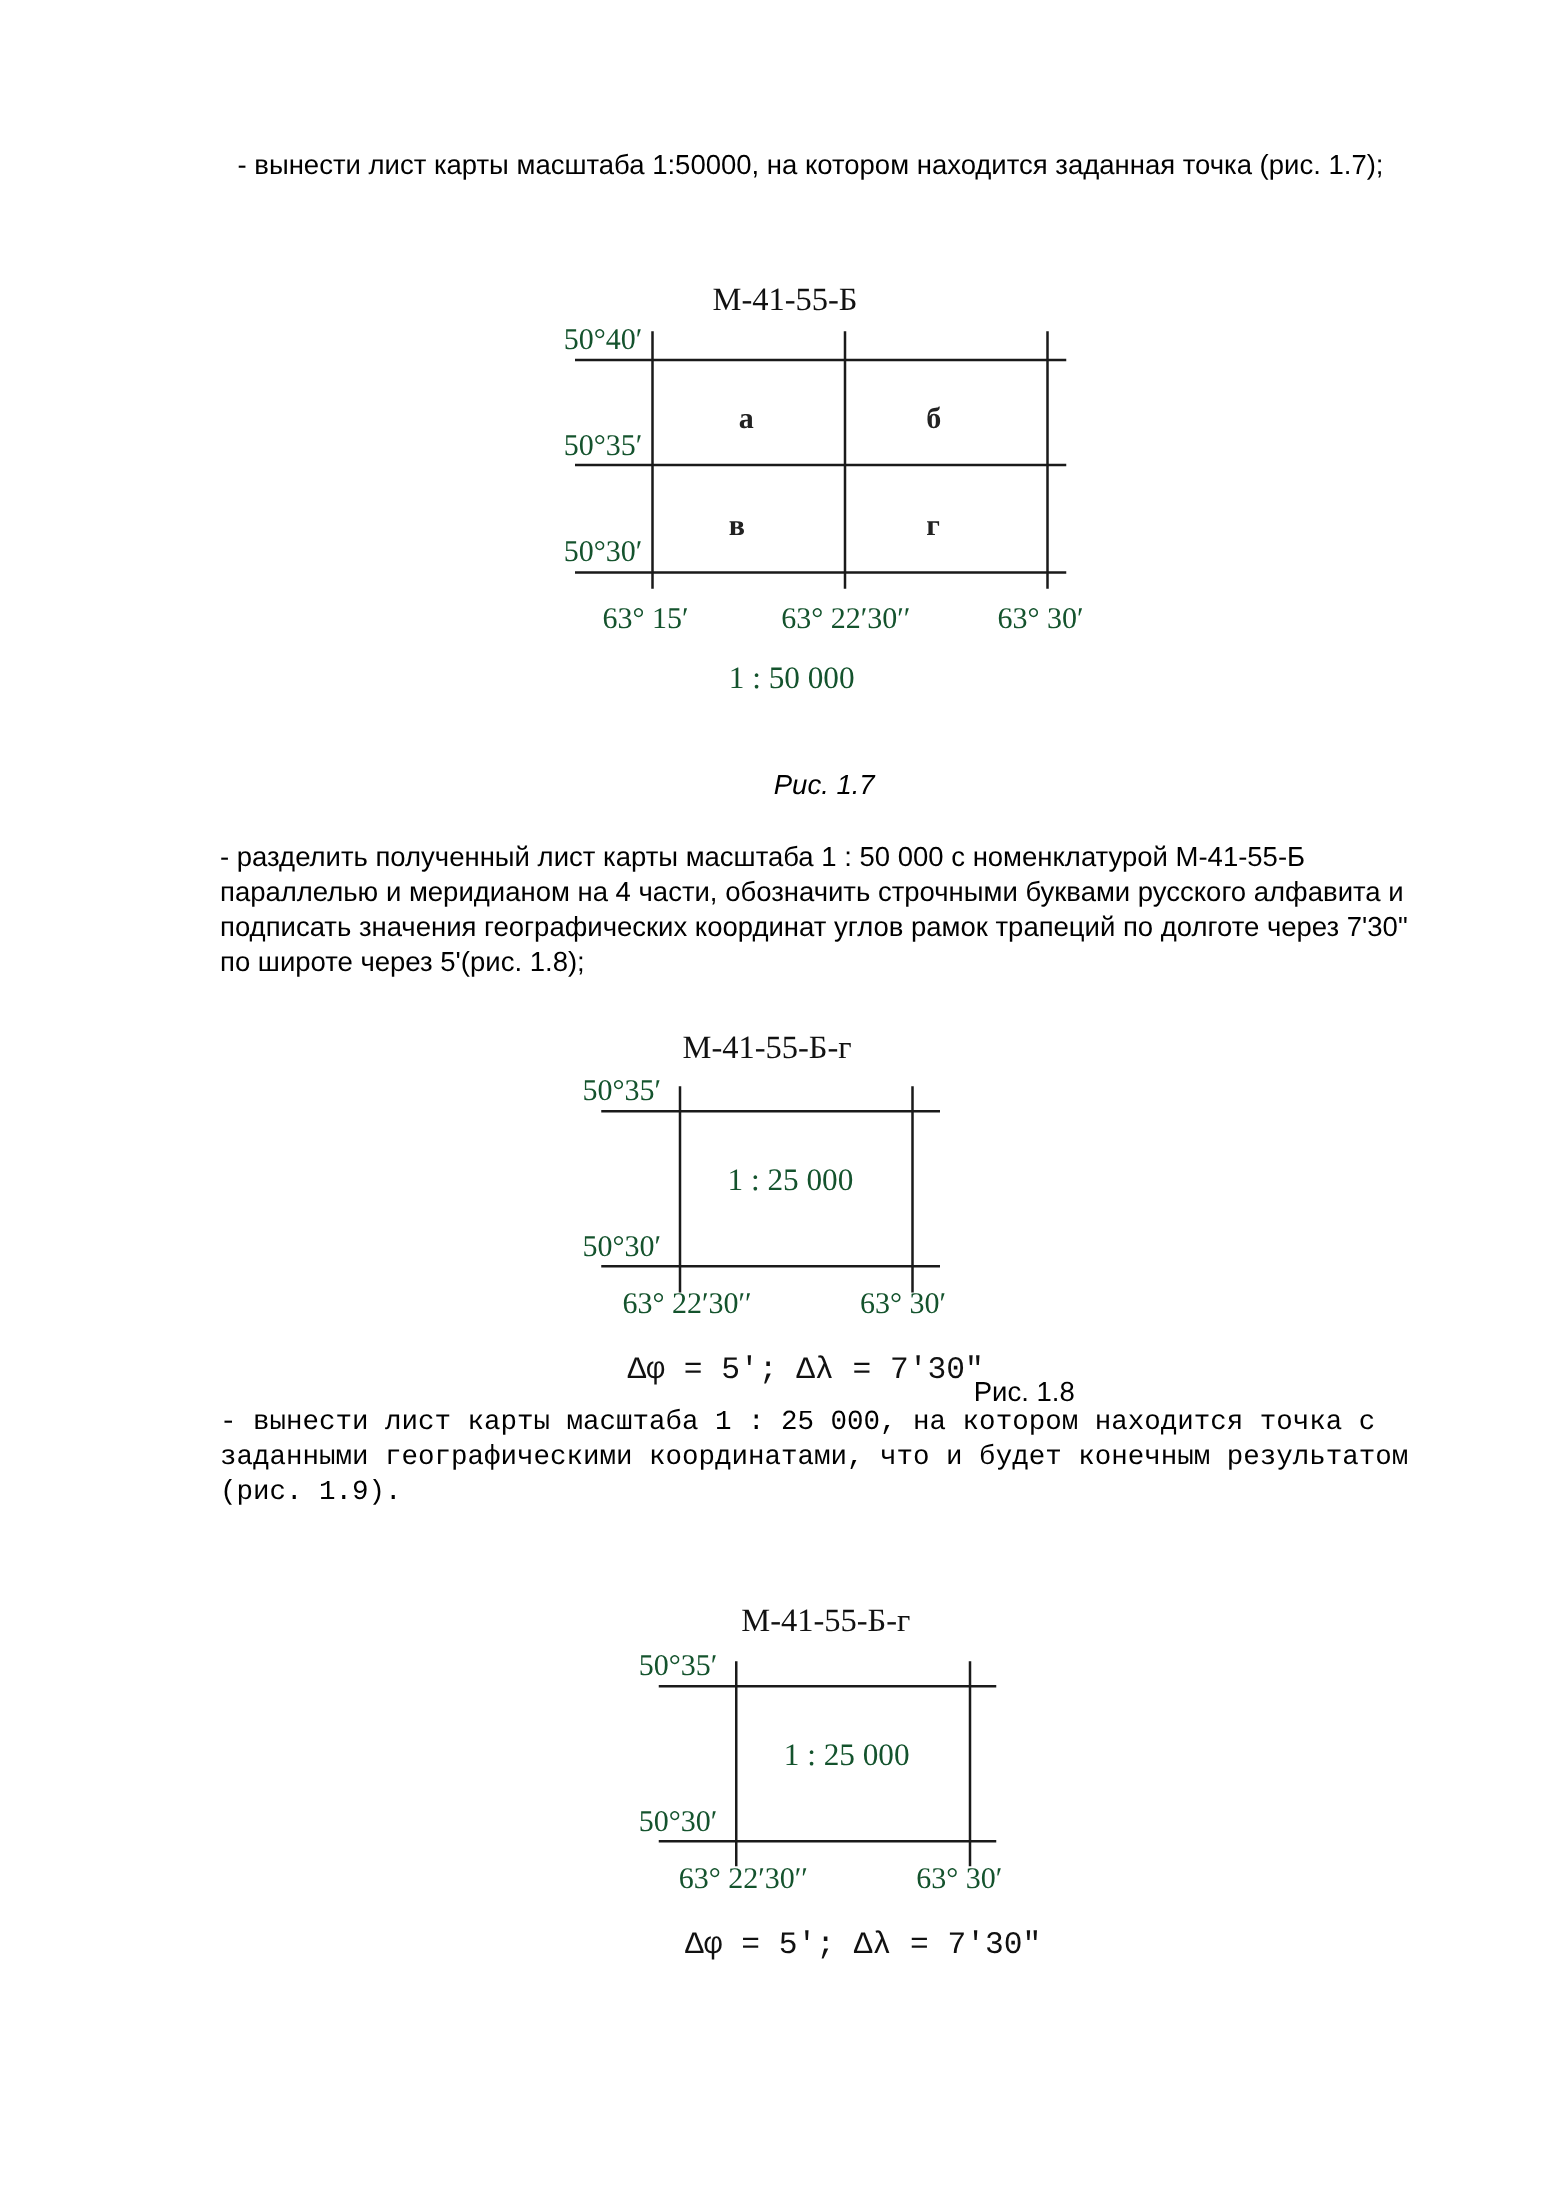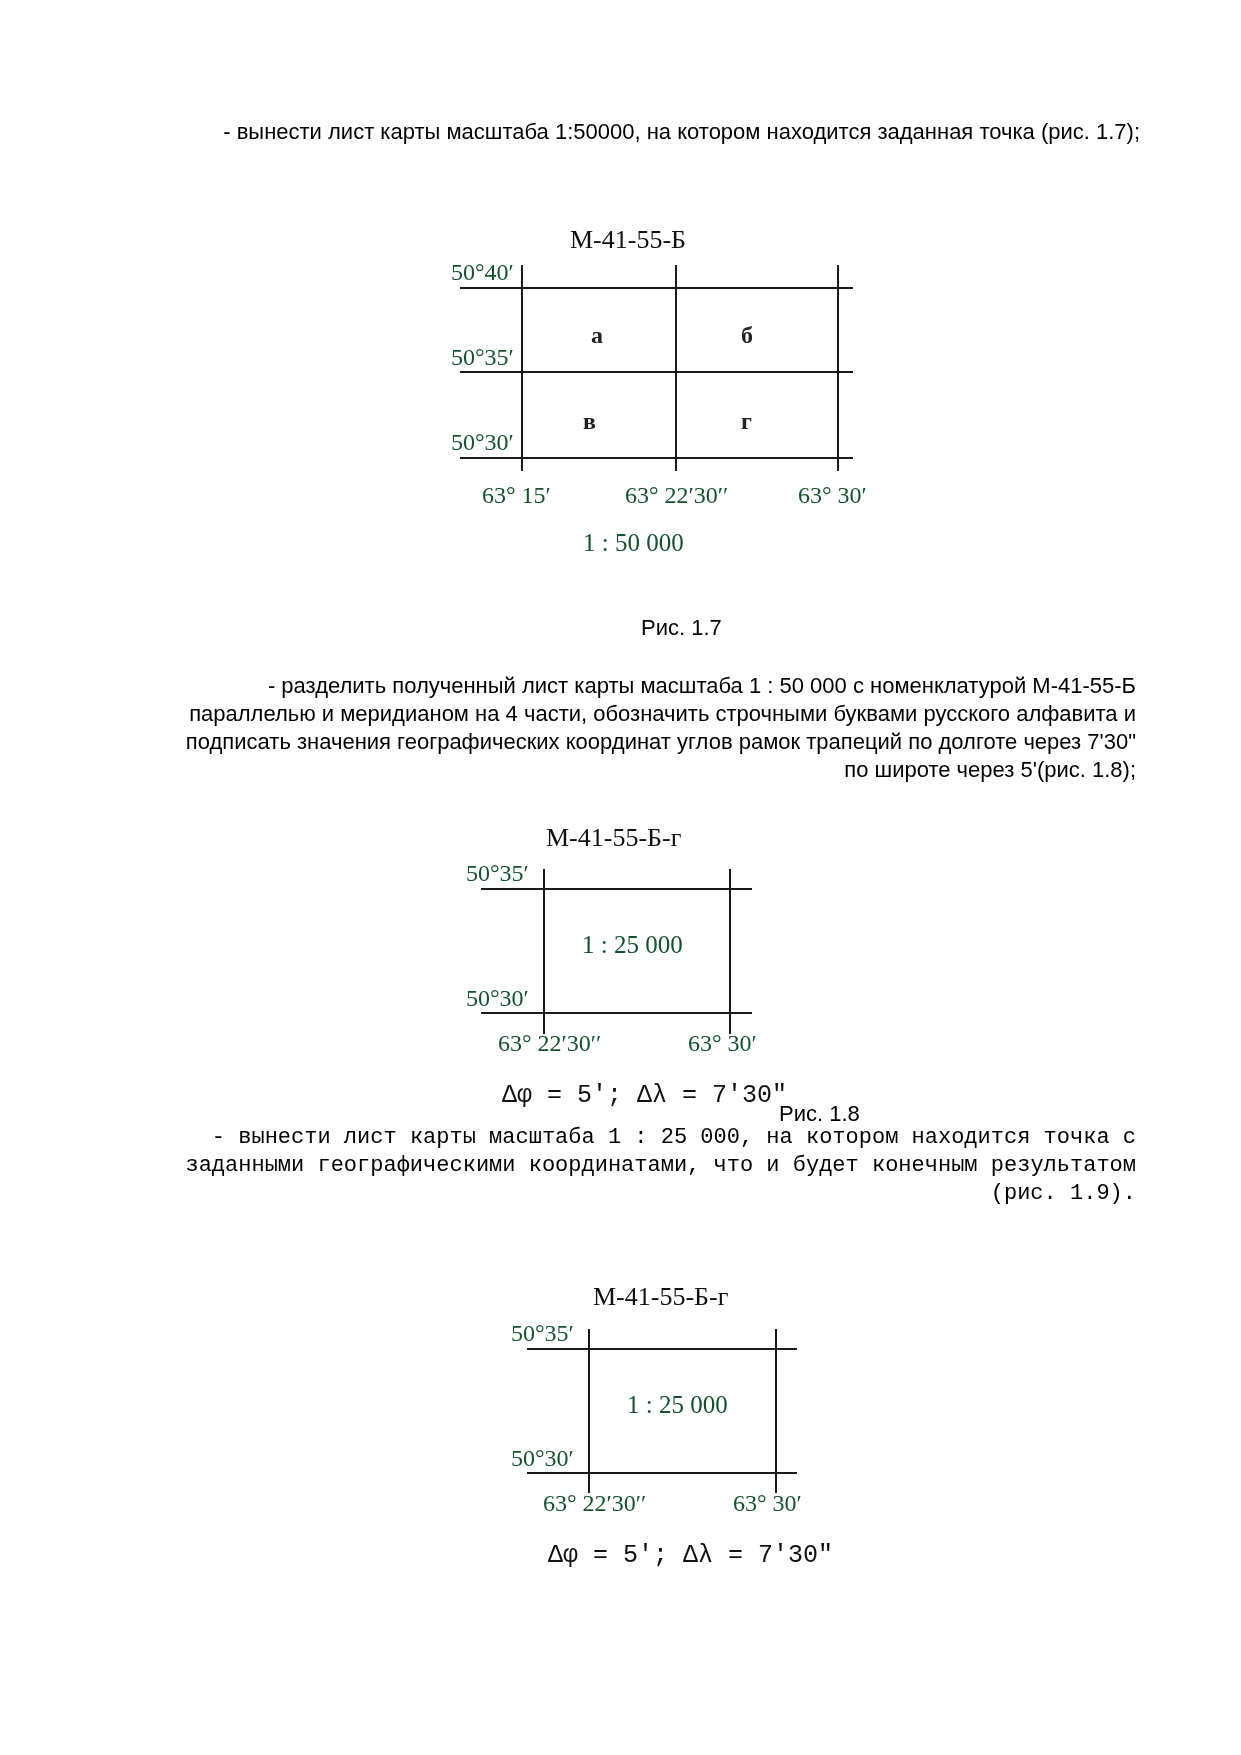"Рис. 1.7" div.caption { font-style: none -> italic; left: 641px -> 619px }
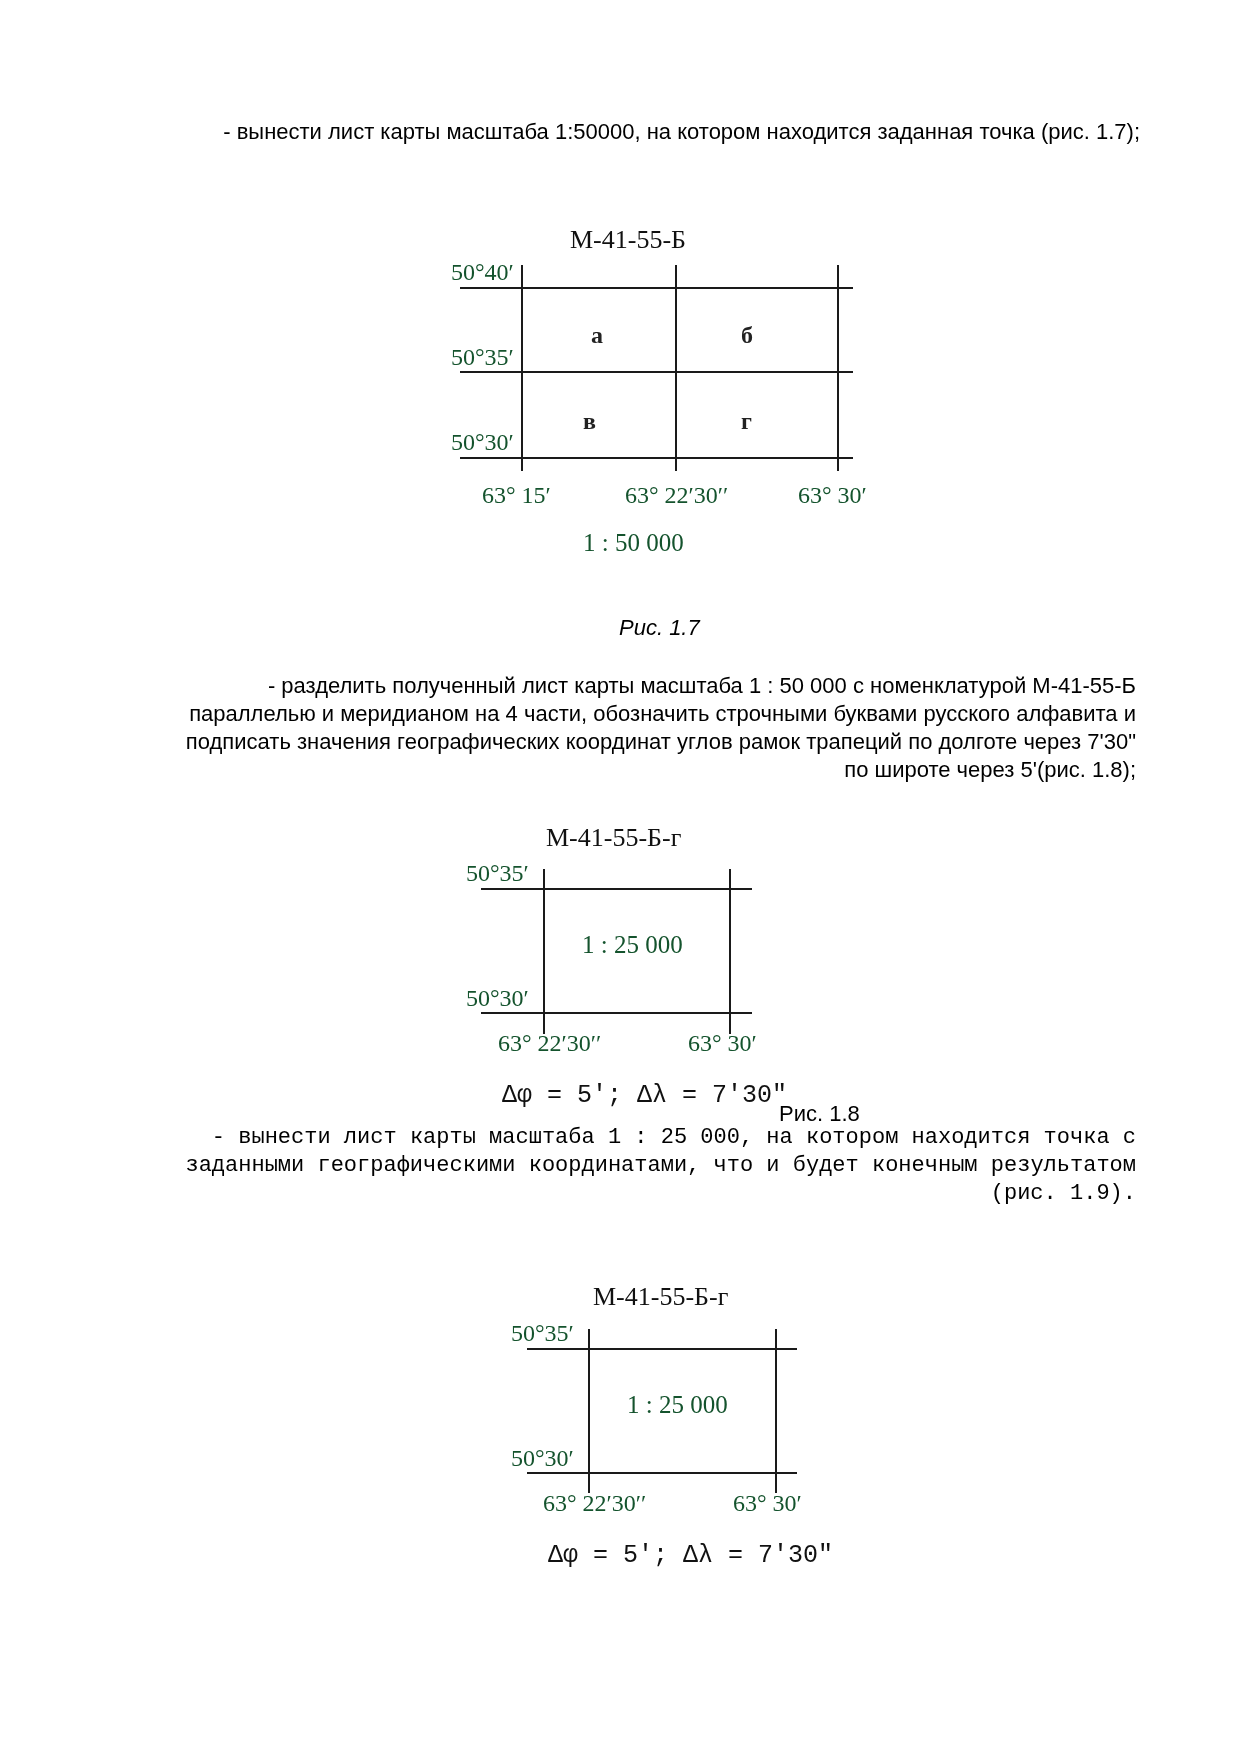"- разделить полученный лист карты" .para { text-align: right -> none }
